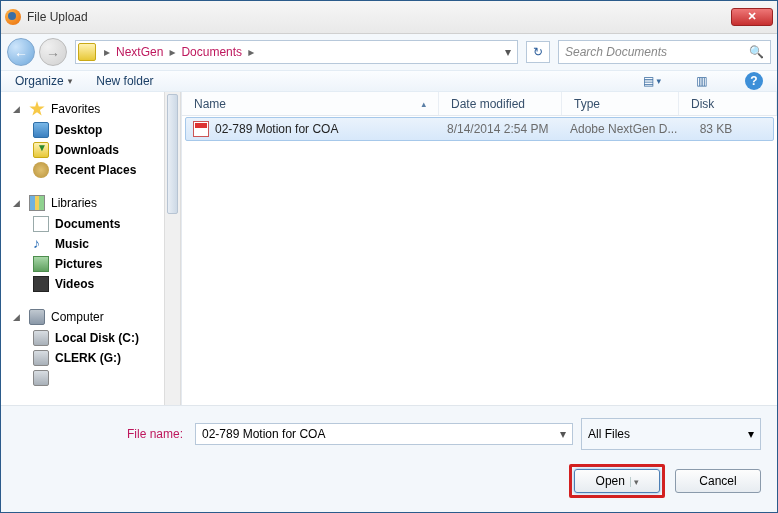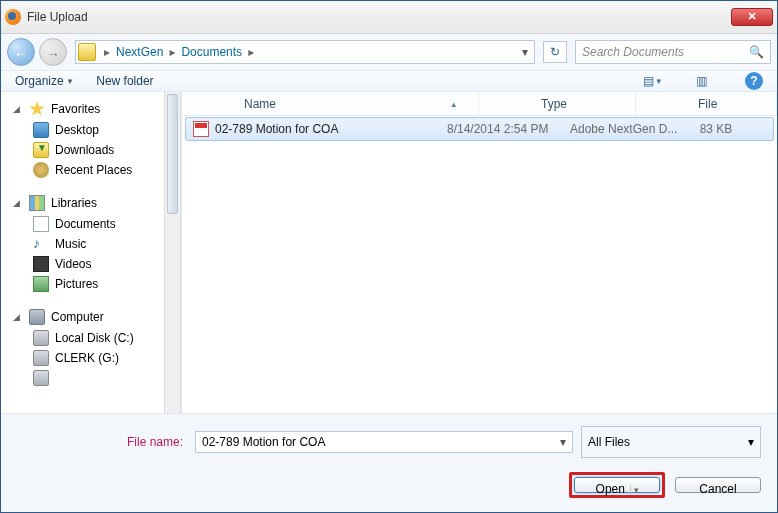"NextGen" .bc-item { color: #0369a1 -> #be185d }
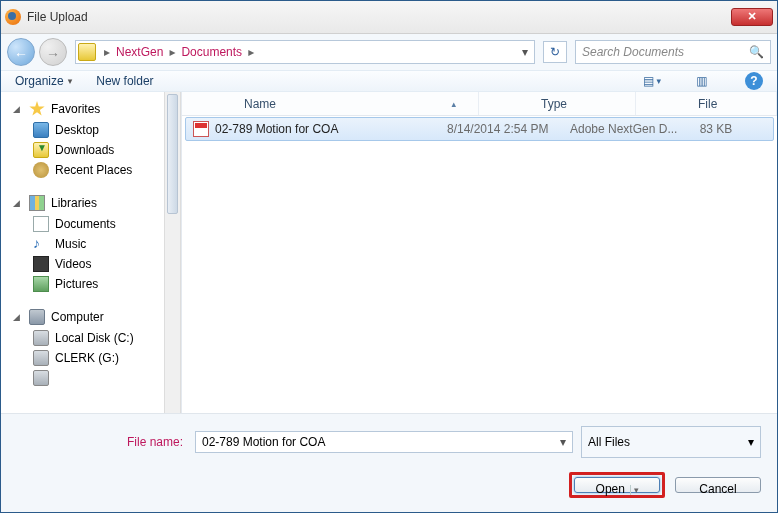"Search Documents" .searchbox { width: 196px -> 213px }
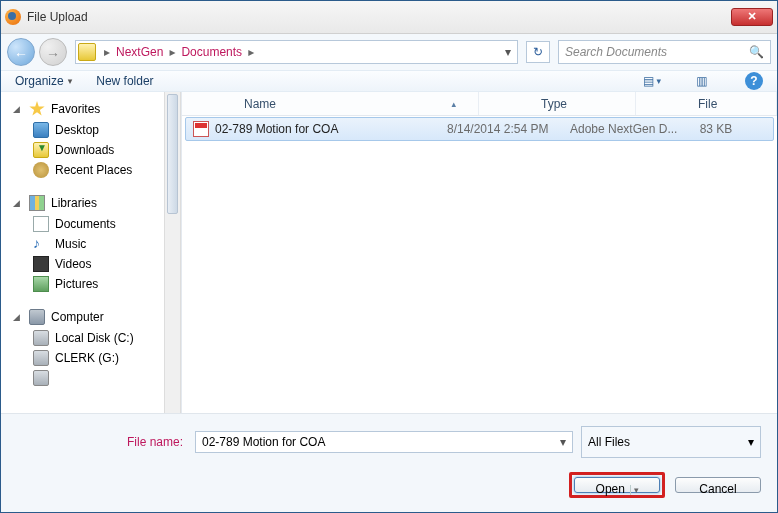"Name" .ch { margin-left: 40px -> none; padding: 4px 22px -> 4px 12px }
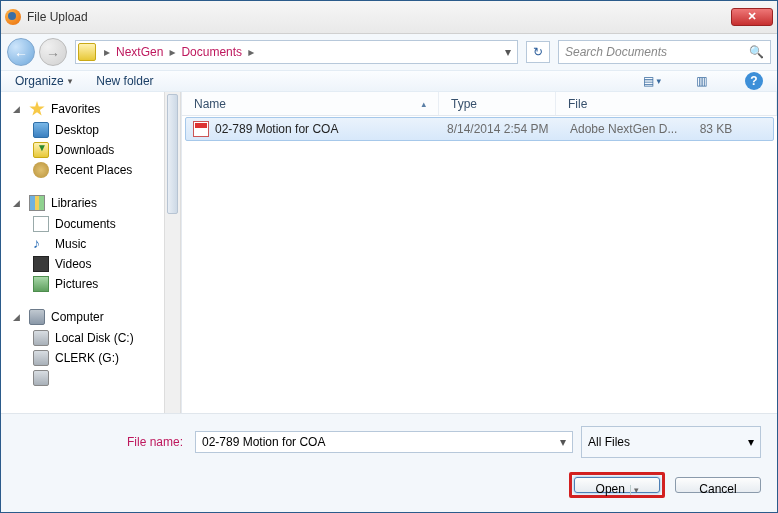"Date modified" div.ch { html: none -> <div>Date modified</div> }
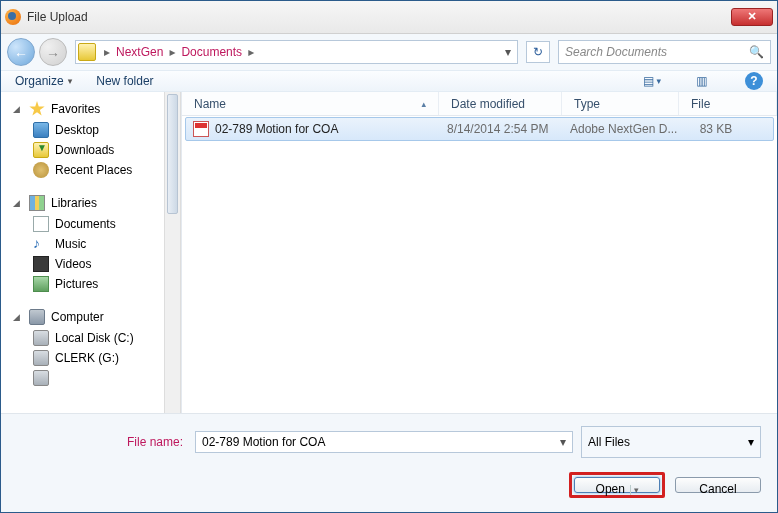"File" div.ch { text: File -> Disk }
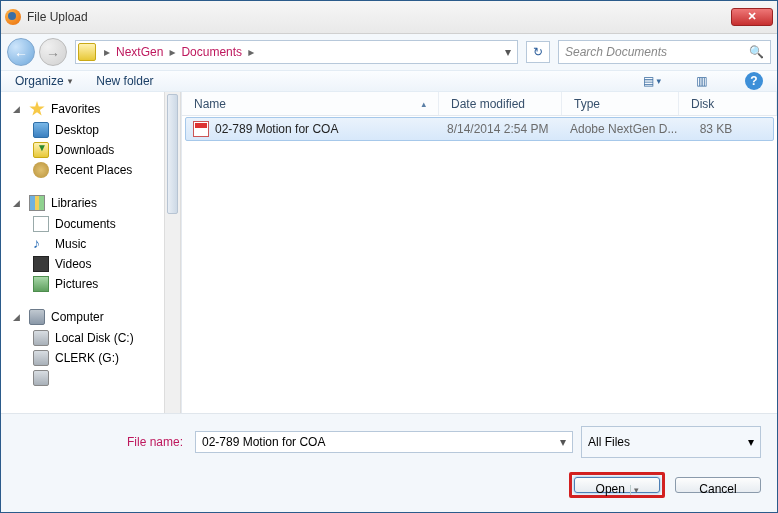"Desktop" .sb-item { font-weight: none -> bold }
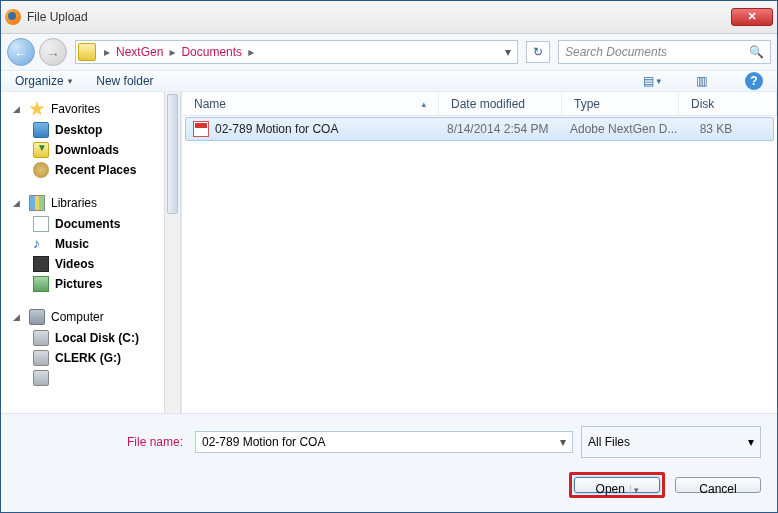"Videos" div.sb-item { order: before "Pictures" -> after "Pictures" }
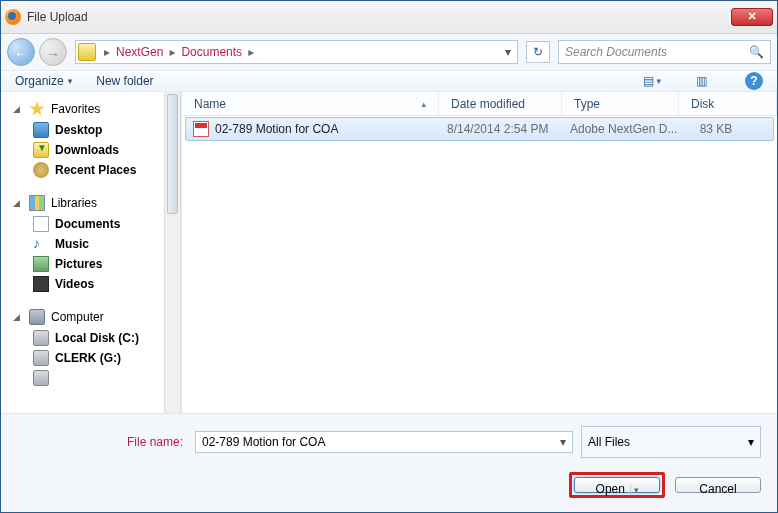"Open ▾" .btn { height: 16px -> 24px }
